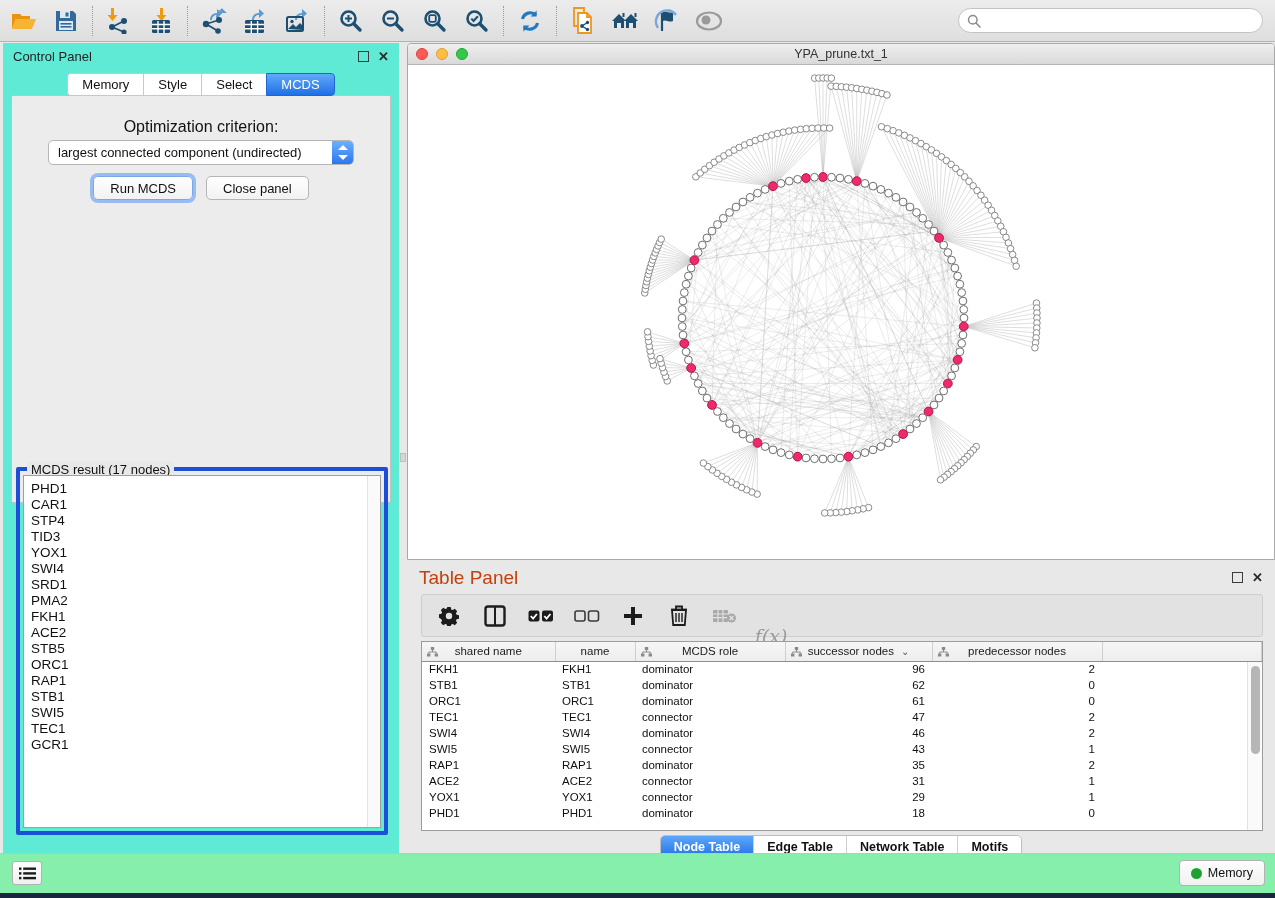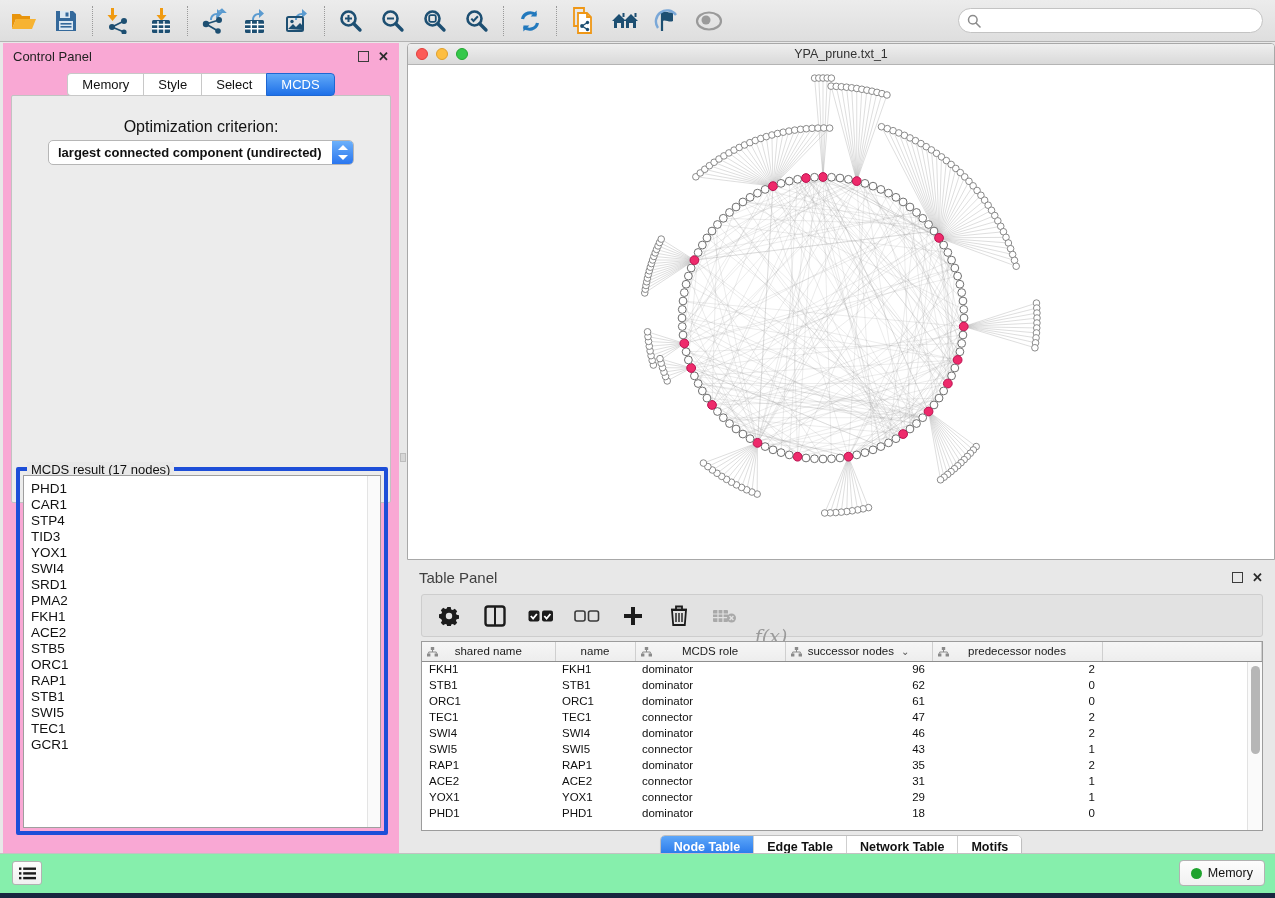"Control Panel" .control-panel { background: #f9a8d4 -> #5eead4 }
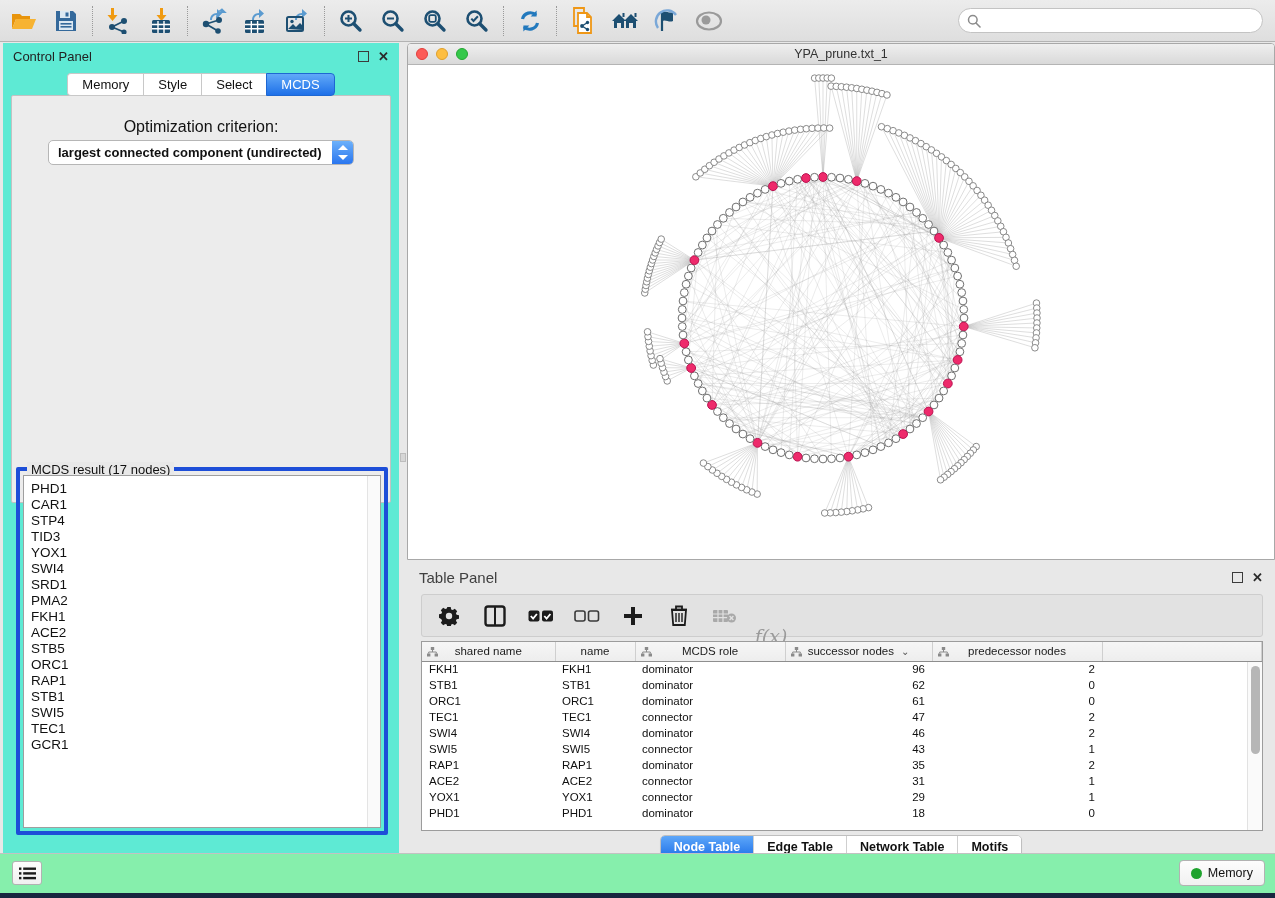"largest connected component (undirected)" .dropdown .dd-text { font-weight: bold -> none }
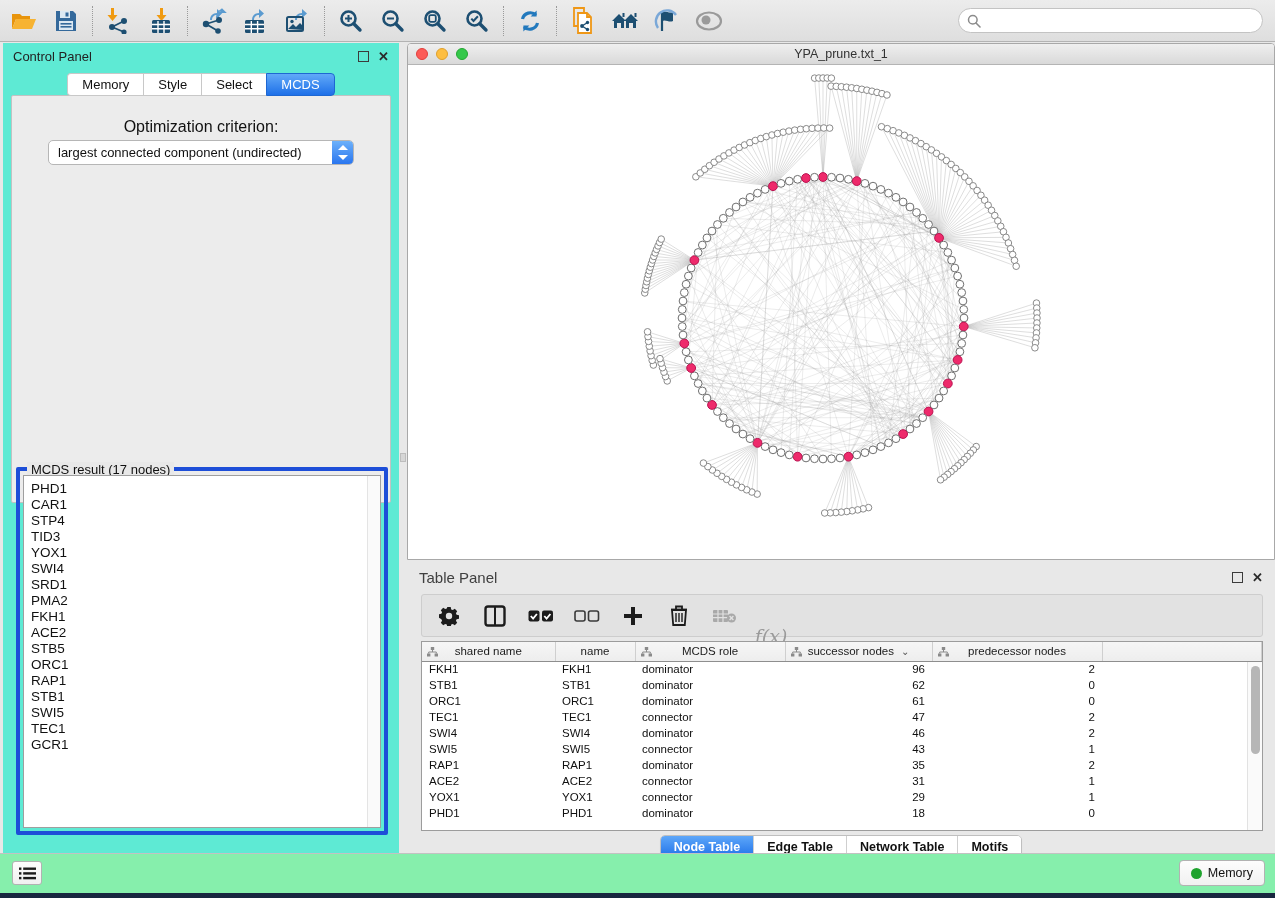"Run MCDS" div.cp-buttons { html: none -> <div> <button>Run MCDS</button> <button>Close panel</button> </div> }
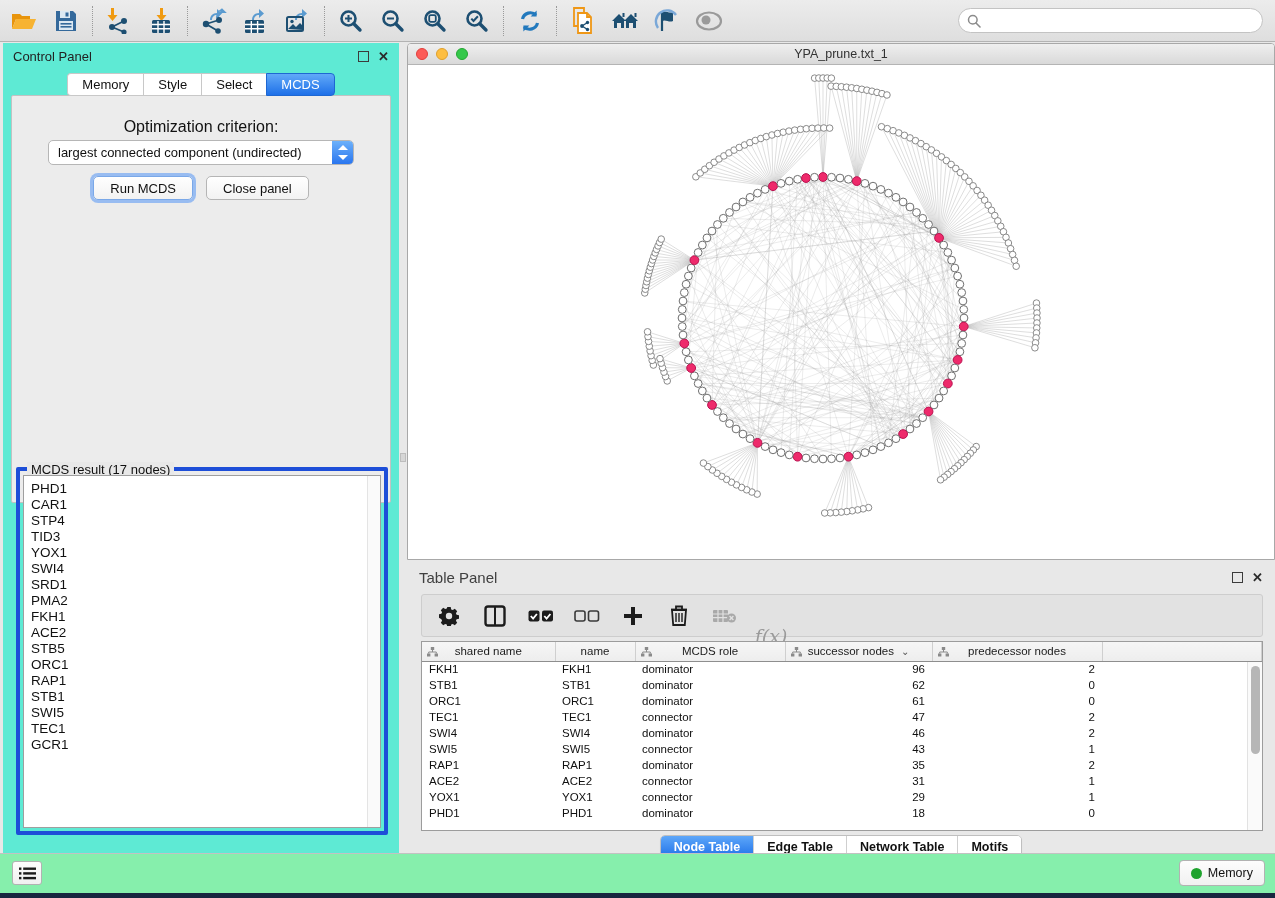"Table Panel" .tp-title { color: #404040 -> #c2410c; font-size: 15px -> 19px }
